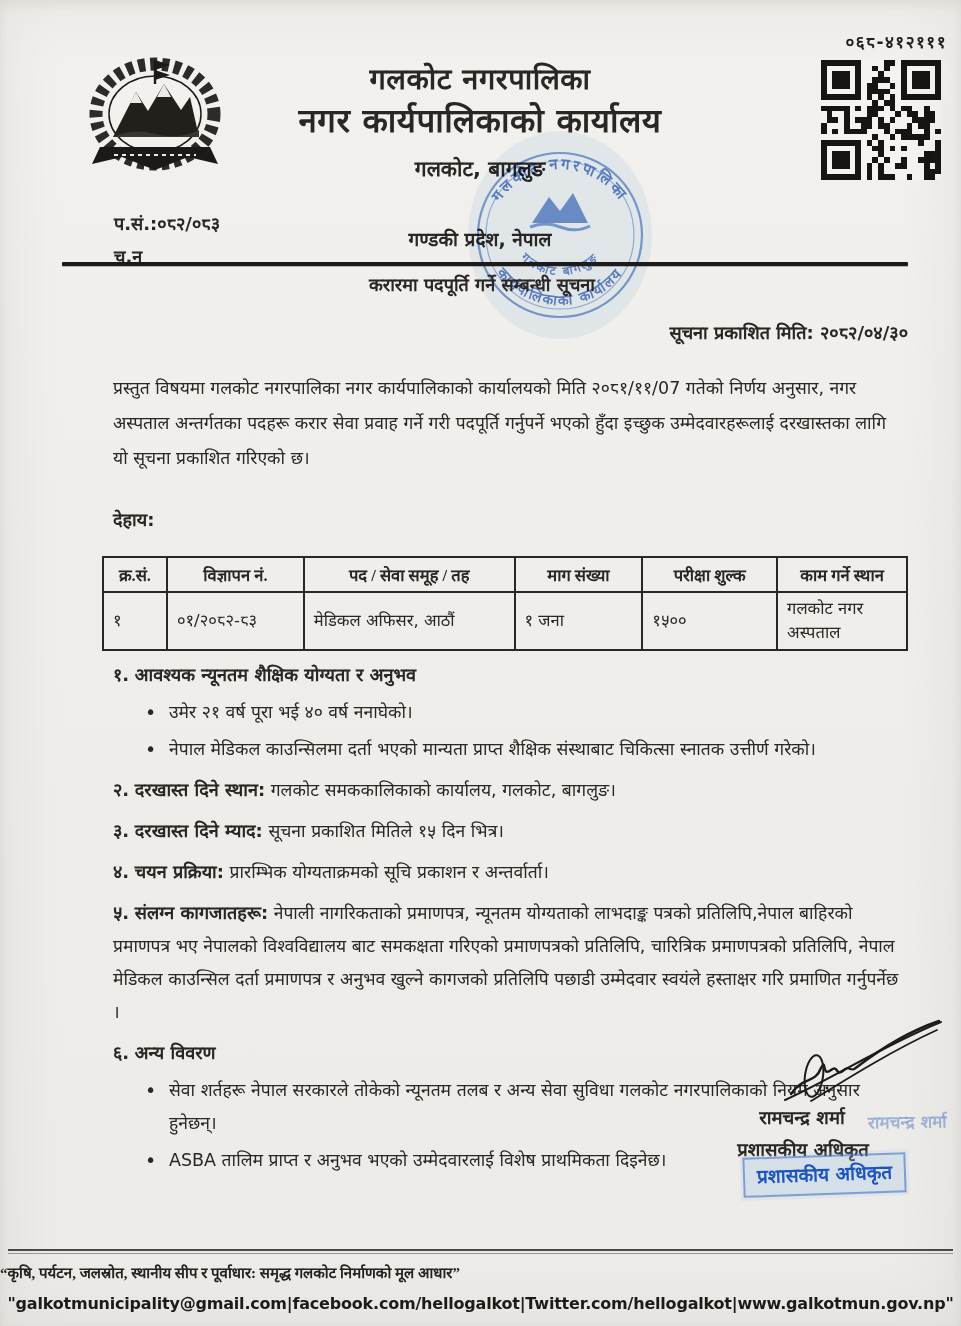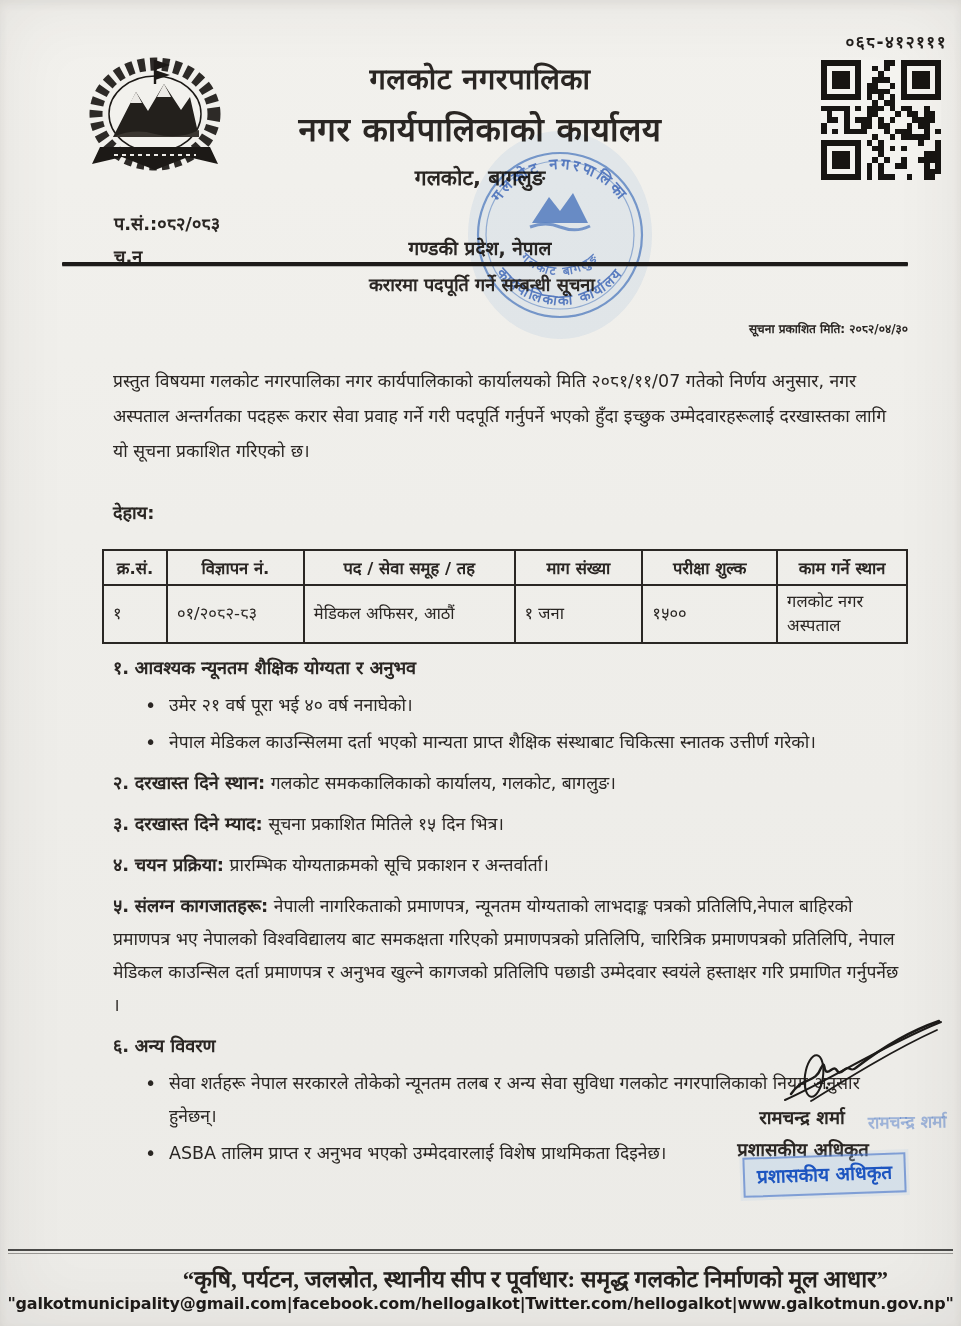"नगर कार्यपालिकाको कार्यालय" .office-name { margin-top: 9px -> none }
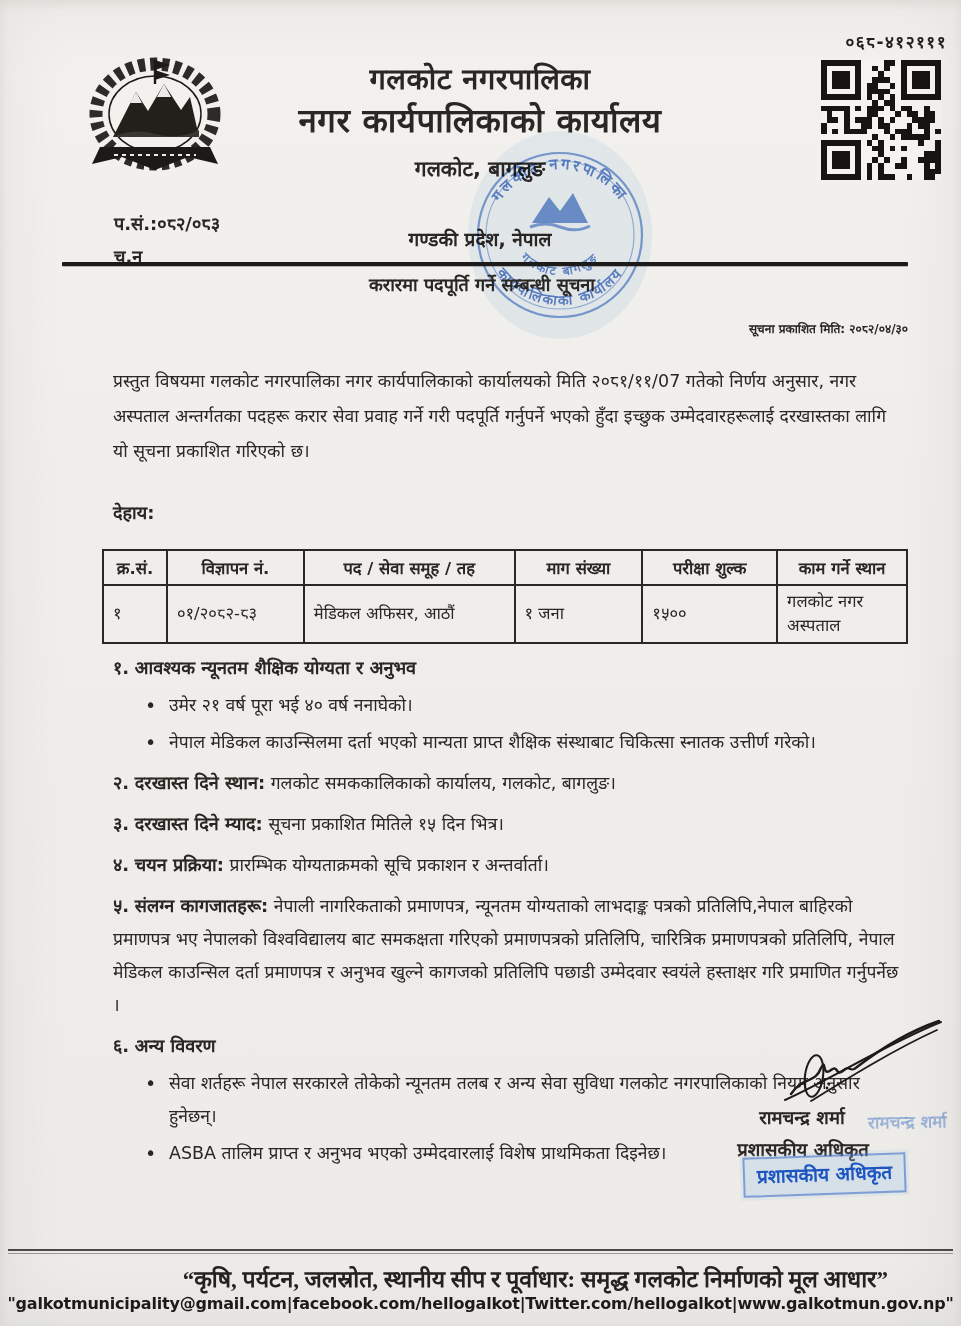"सूचना प्रकाशित मिति: २०८२/०४/३०" .pub-date { font-size: 12px -> 18px }
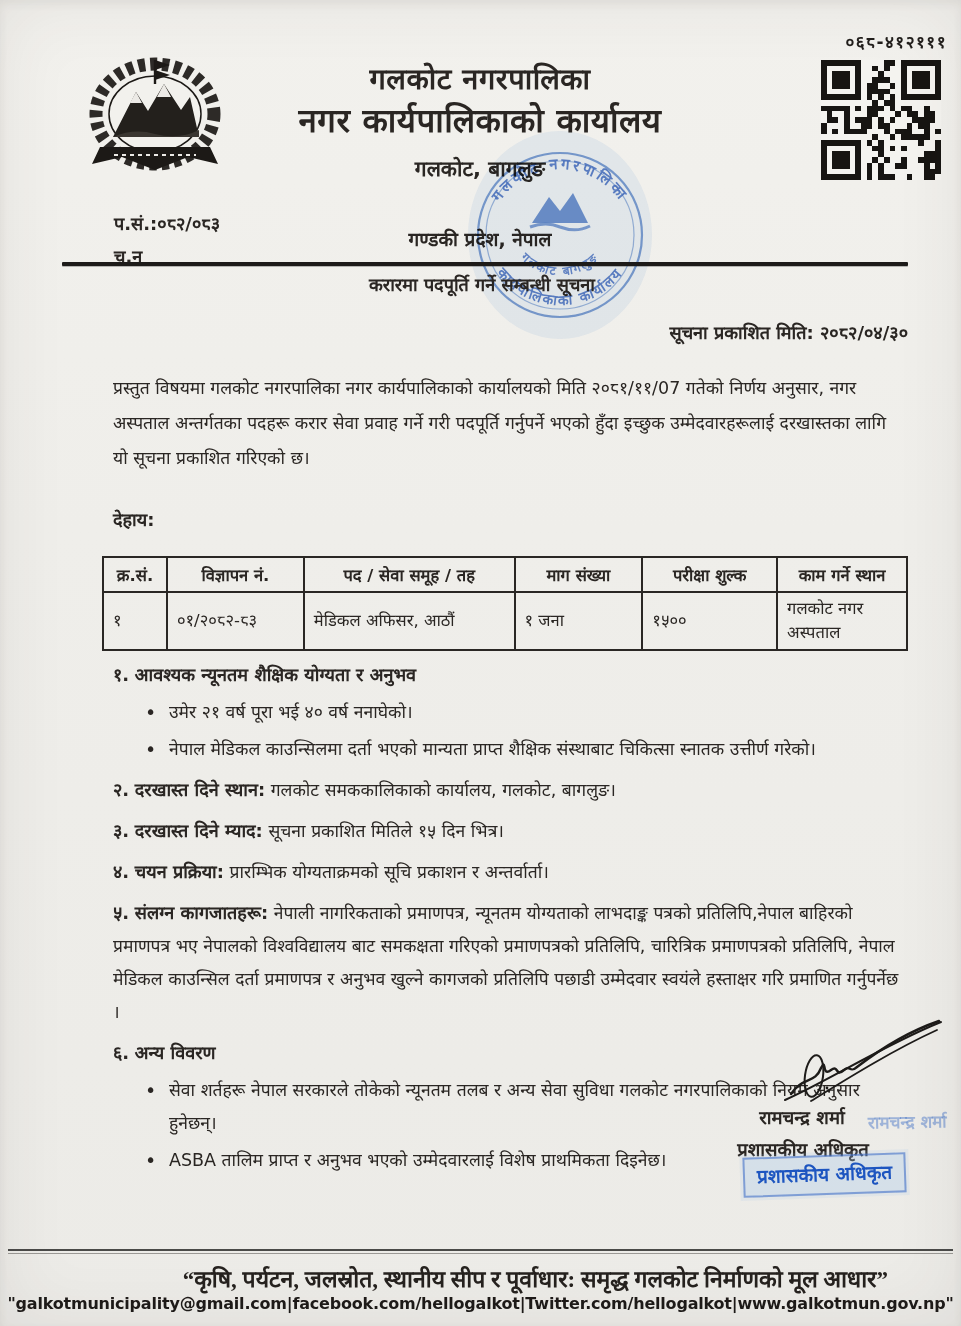"क्र.सं." .vacancy th { font-family: none -> Liberation Serif, serif }
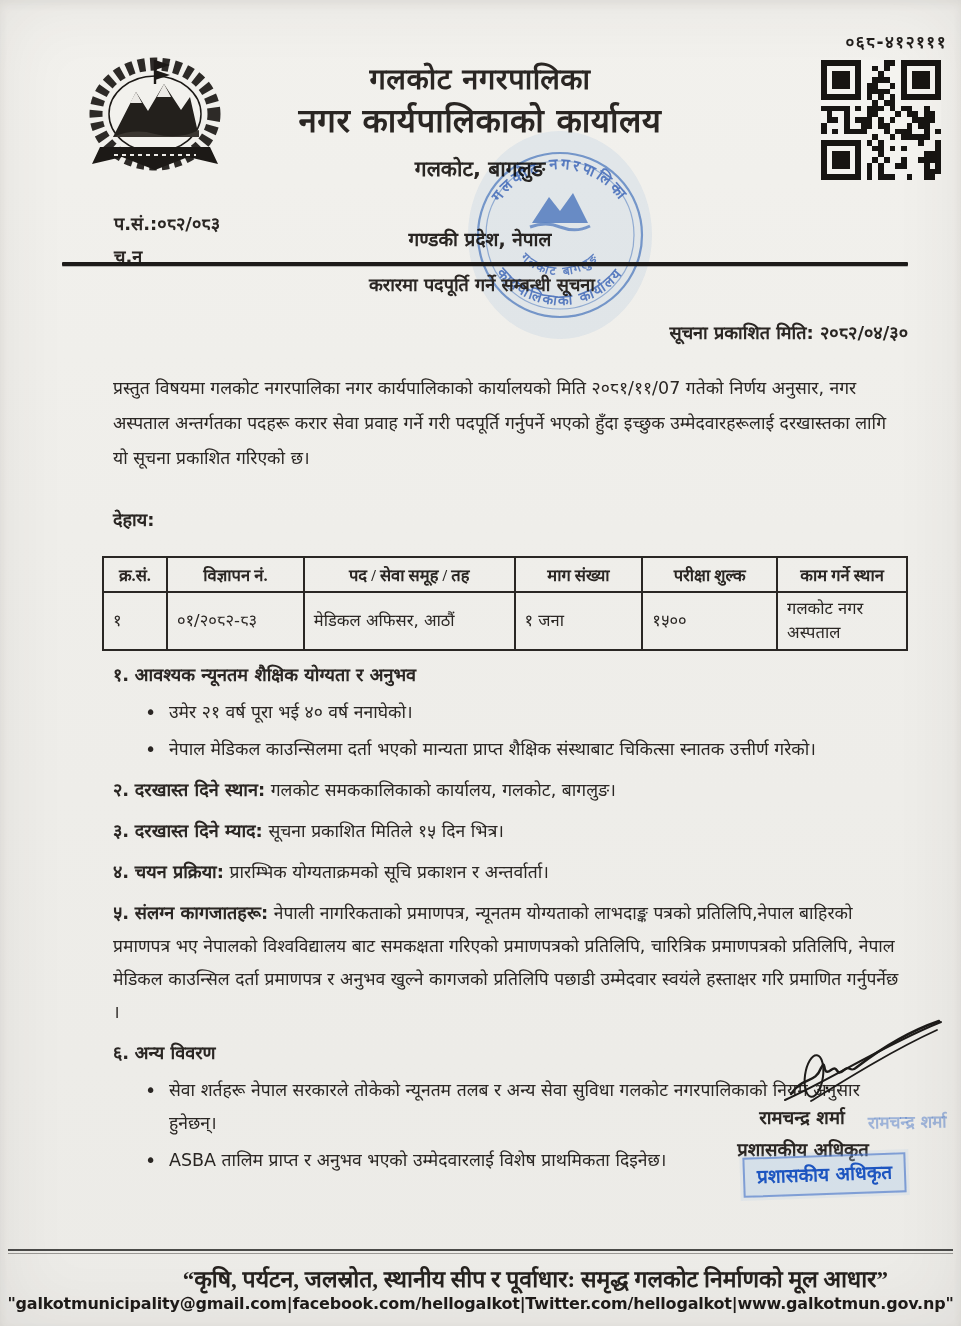"“कृषि, पर्यटन, जलस्रोत, स्थानीय सीप" .motto { font-size: 23px -> 15px; text-align: right -> left }
